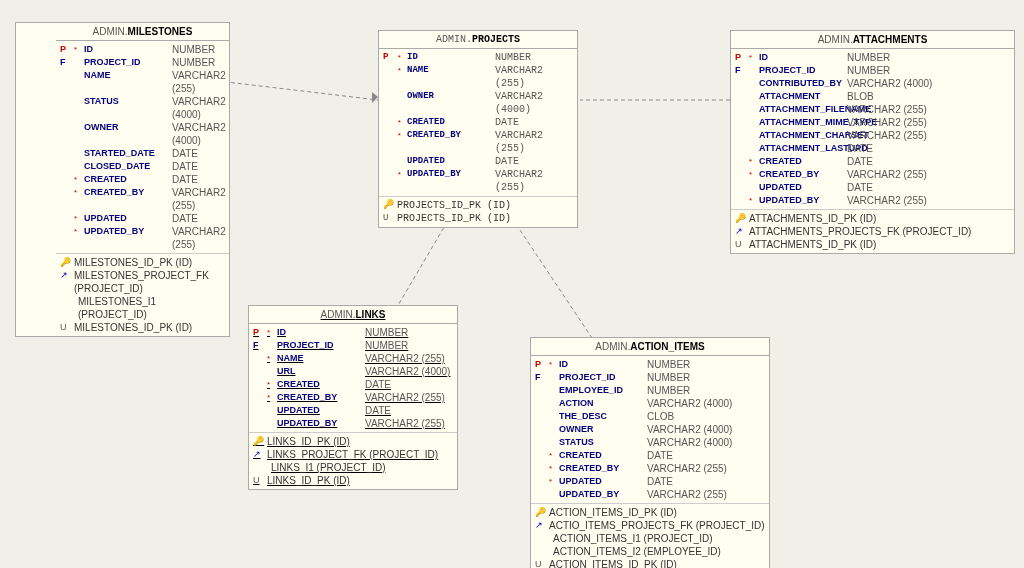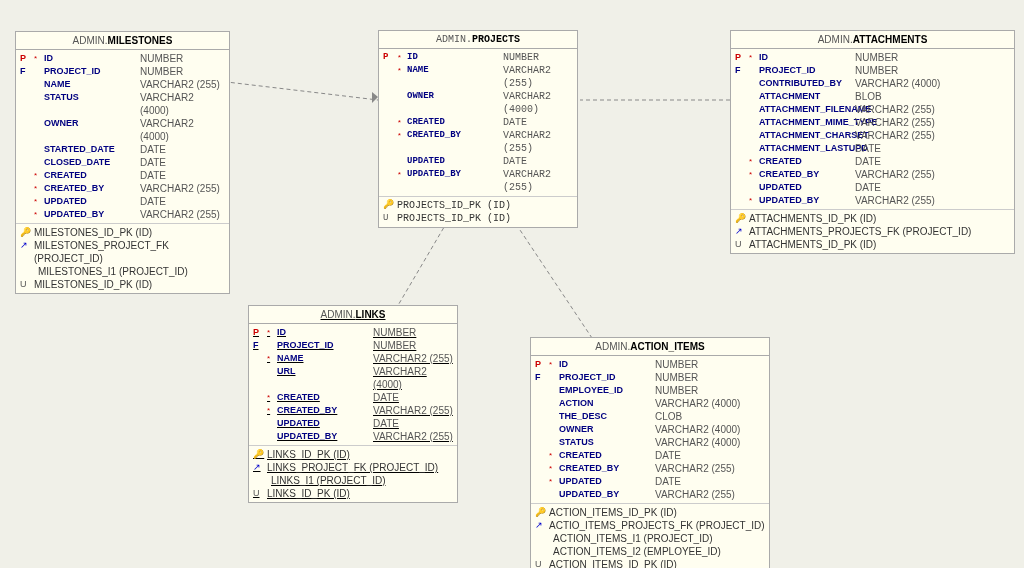"ADMIN.MILESTONES" div.table-box { padding-left: none -> 40px; top: 31px -> 22px }
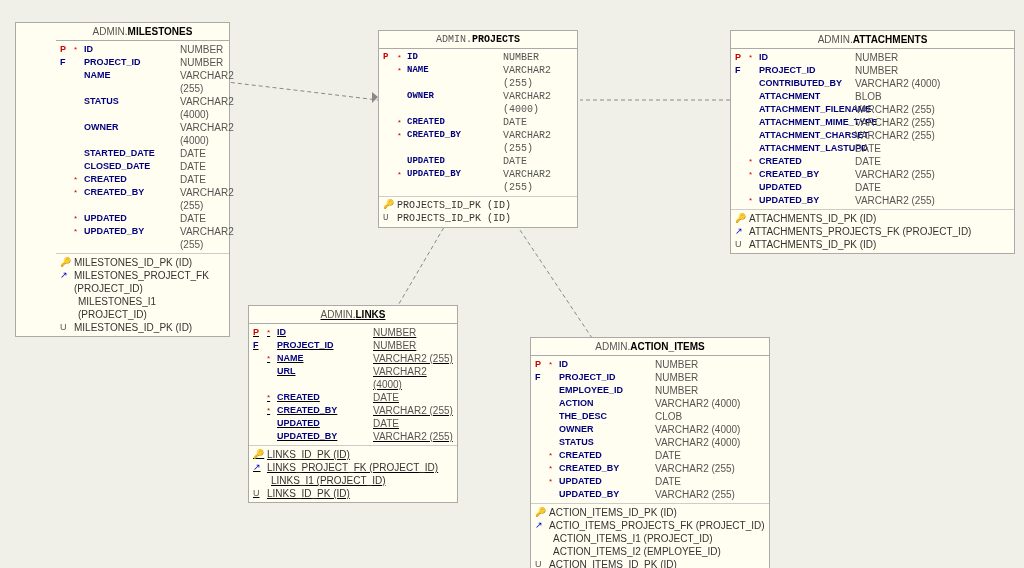"ID" .row-name { width: 96px -> 88px }
